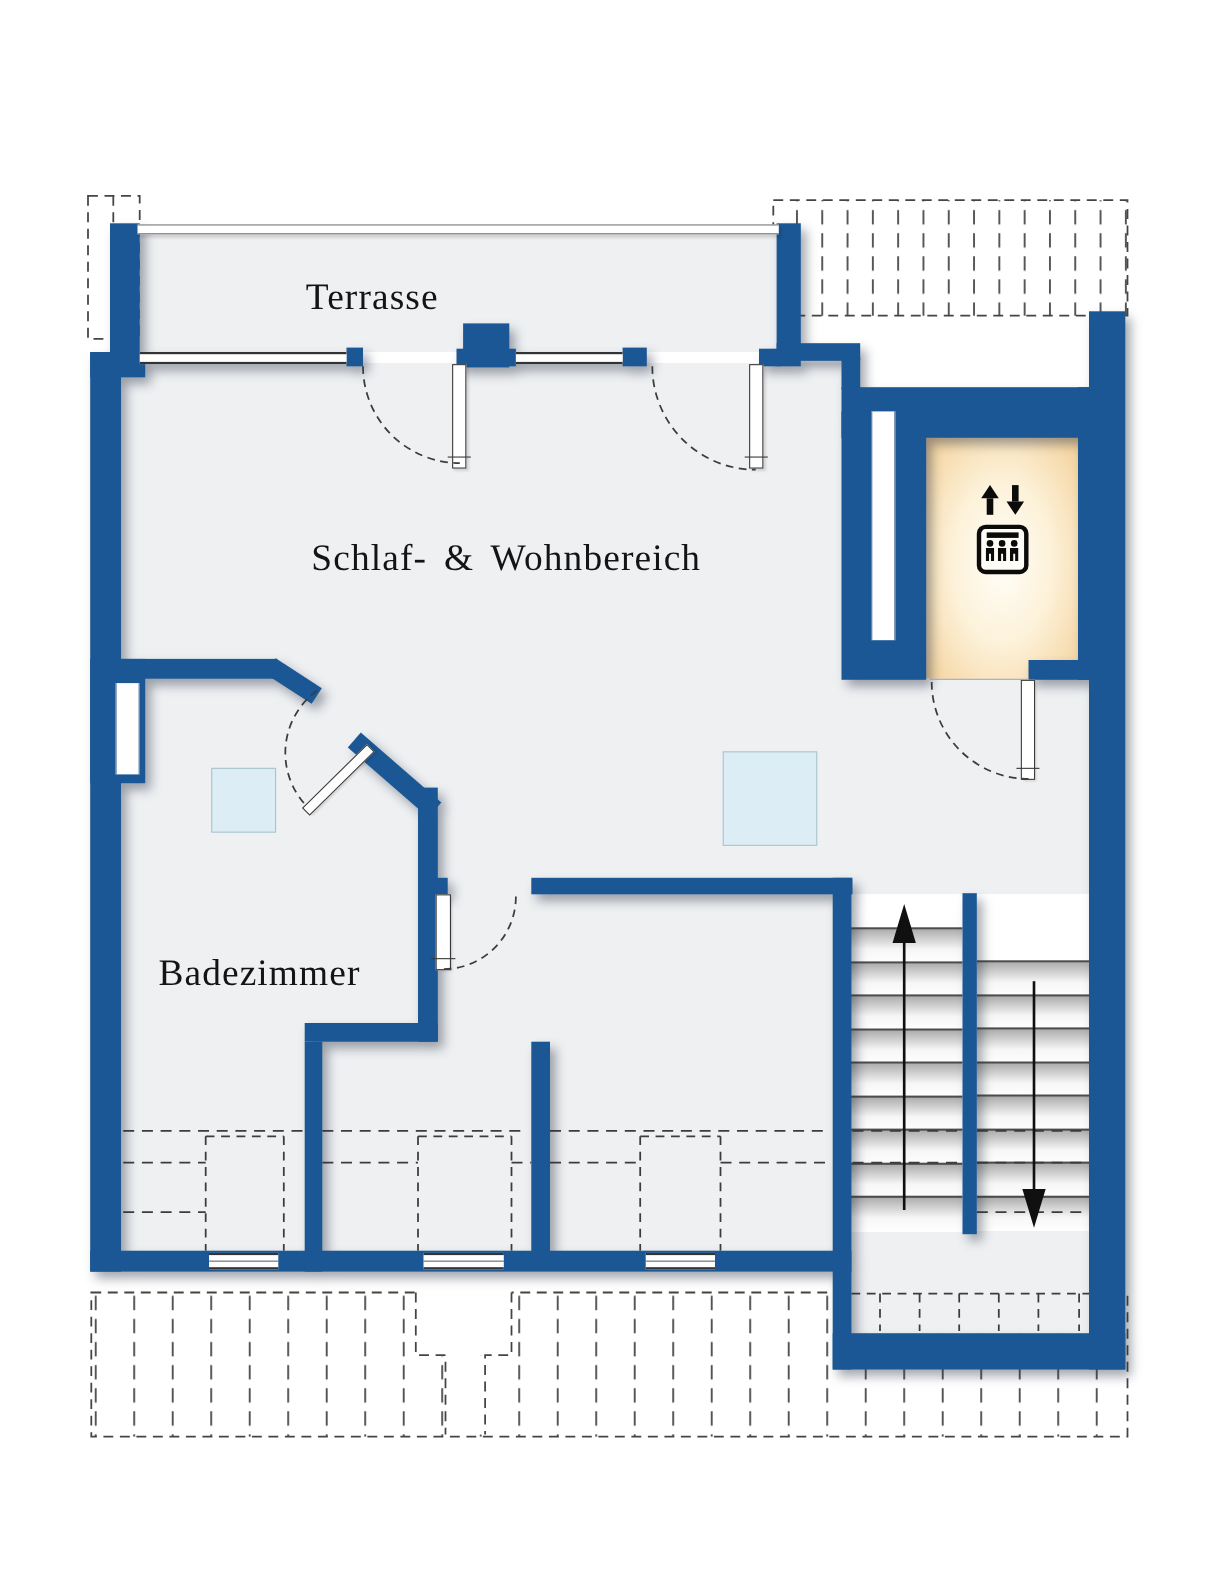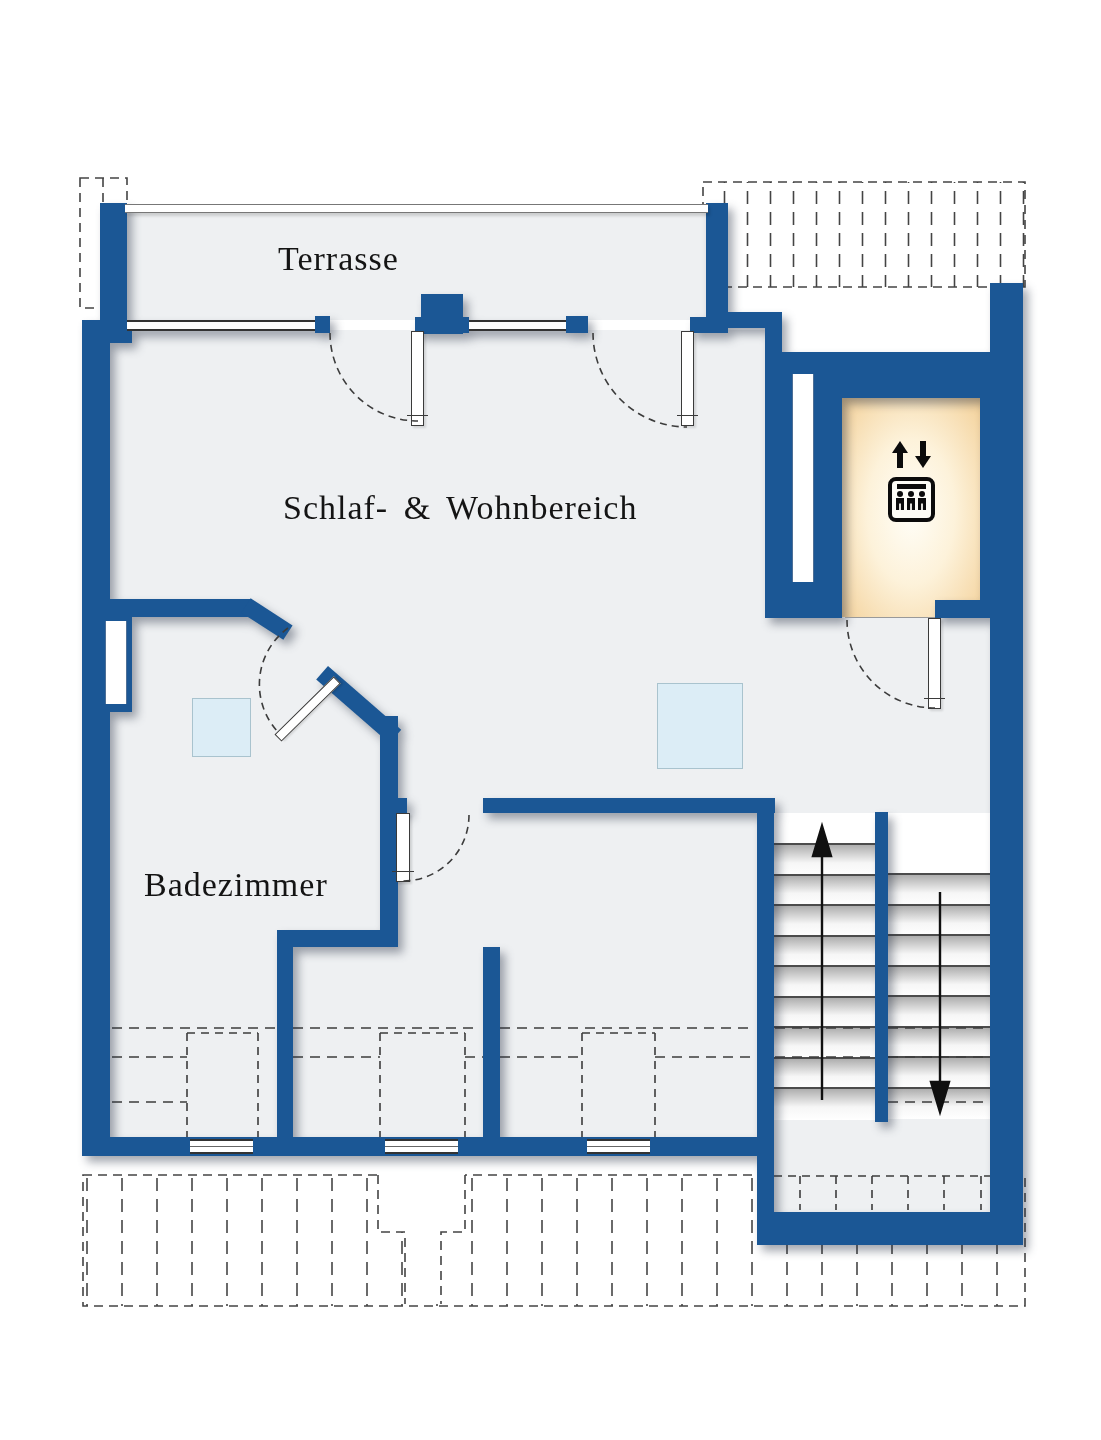"Terrasse" div.room-label { top: 240px -> 252px }
